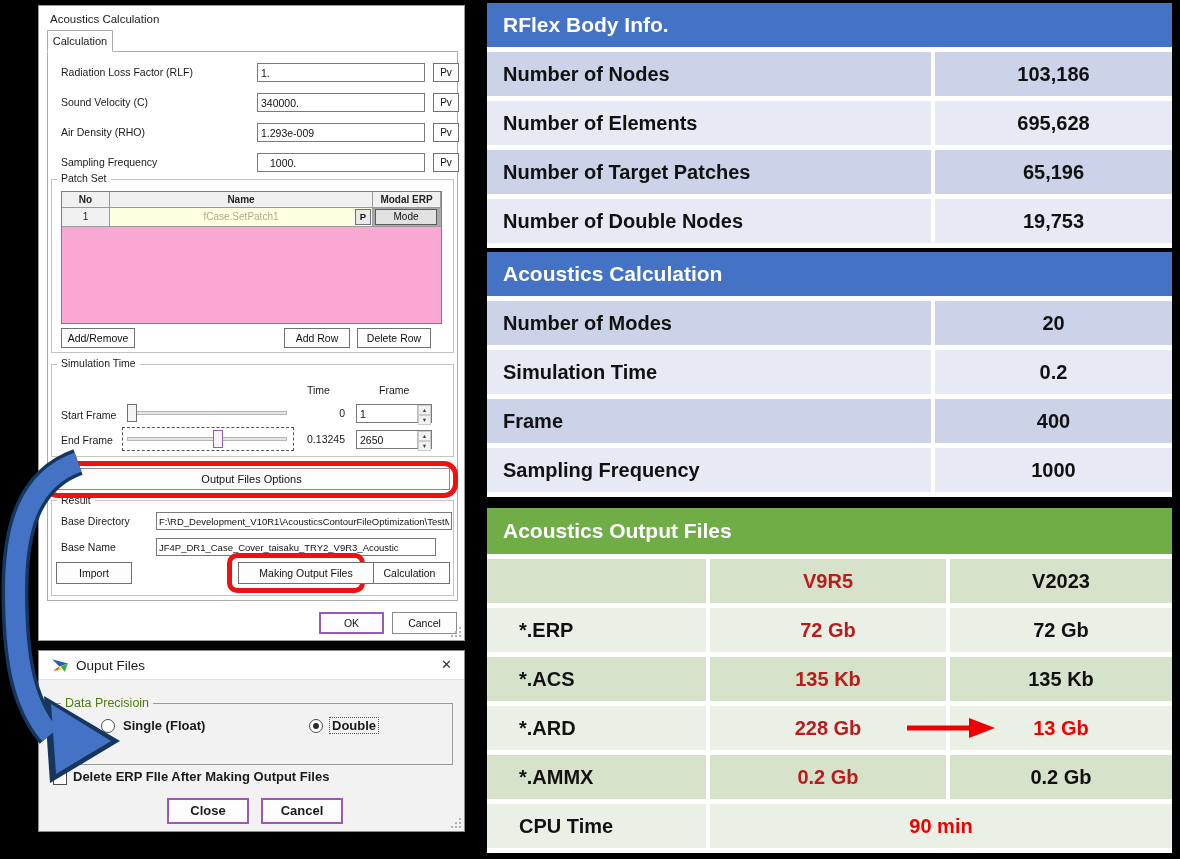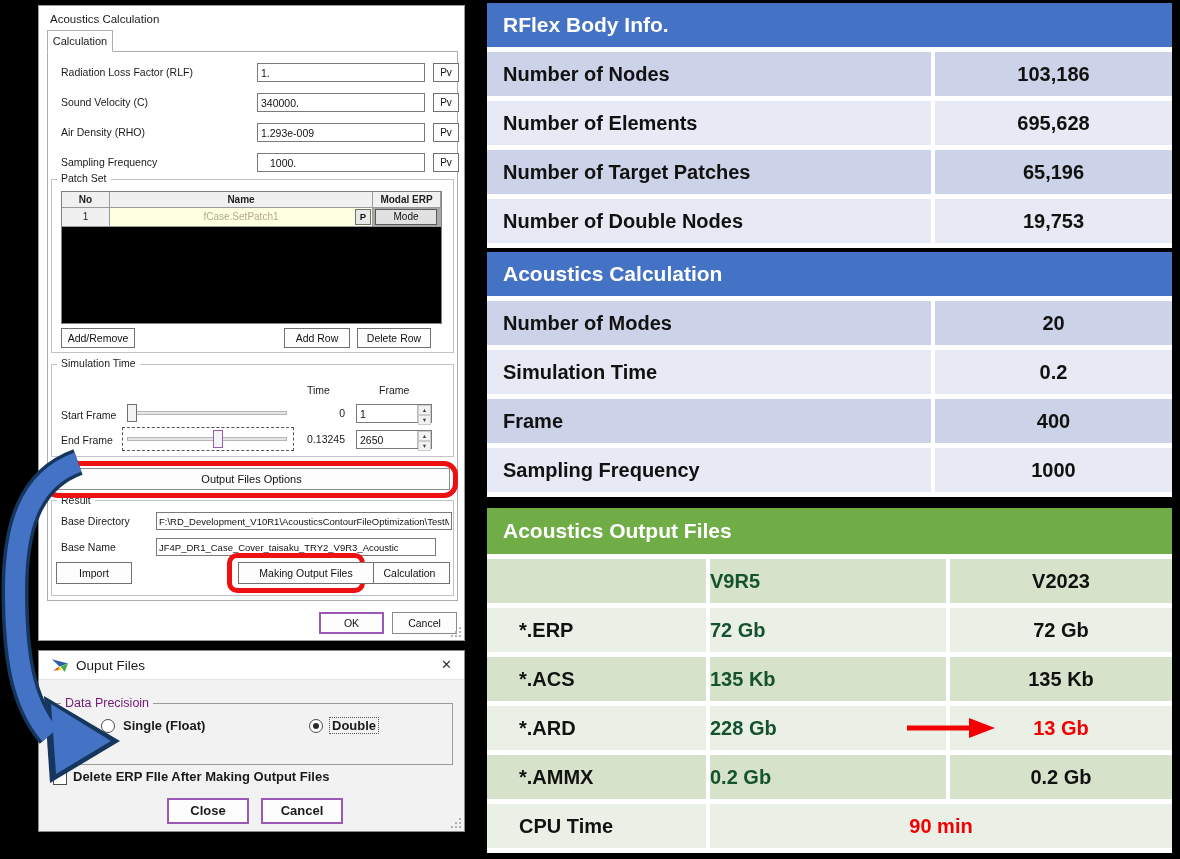"No" .ptable { background: #000000 -> #f9a8d4 }
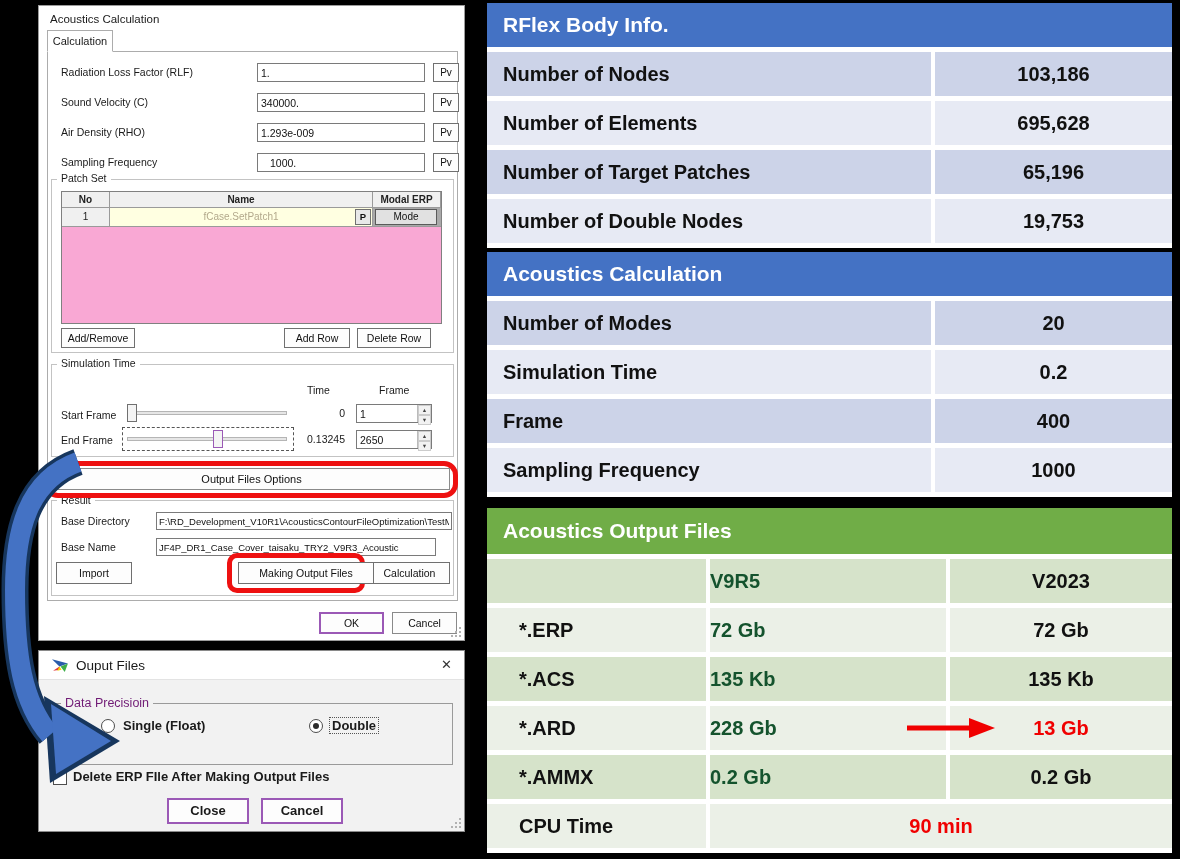"V9R5" .g3 .v1 { color: #14532d -> #b91c1c; text-align: none -> center }
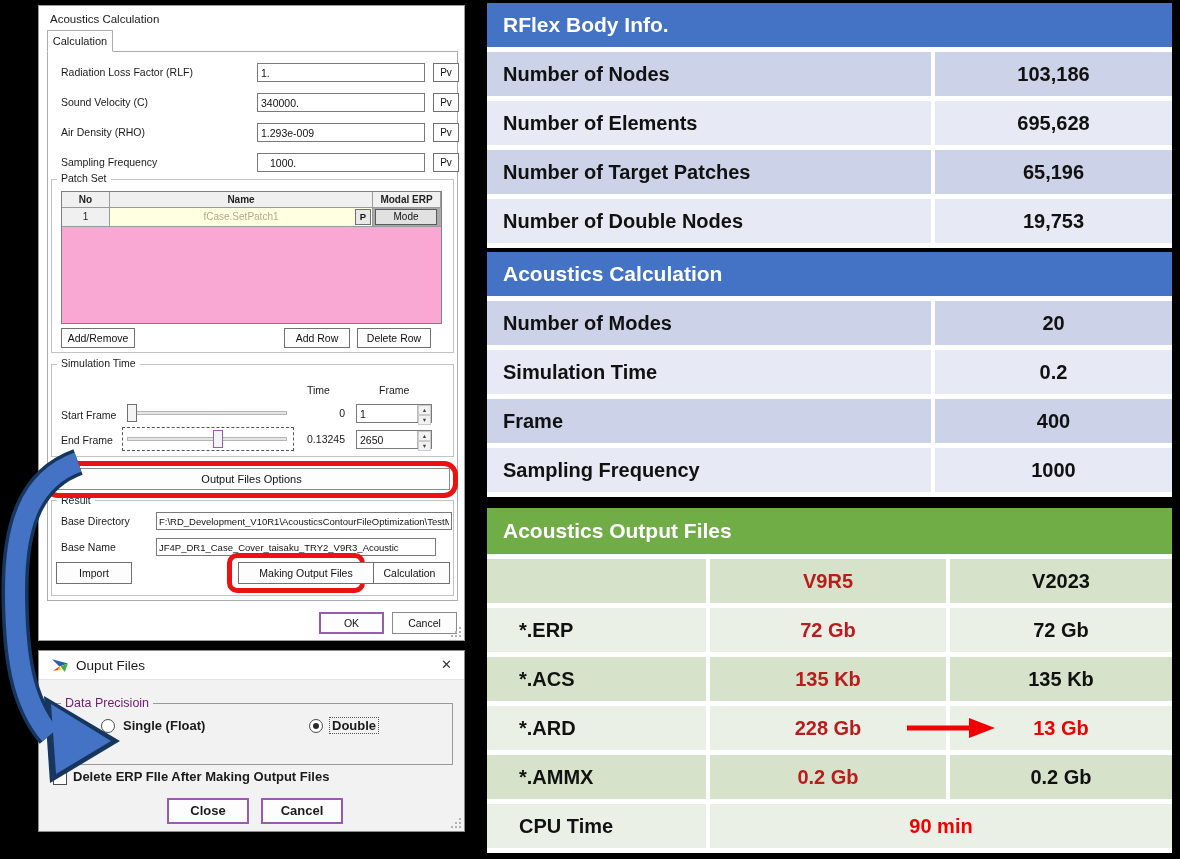"Data Precisioin" .dp-label { color: #701a75 -> #4d7c0f }
